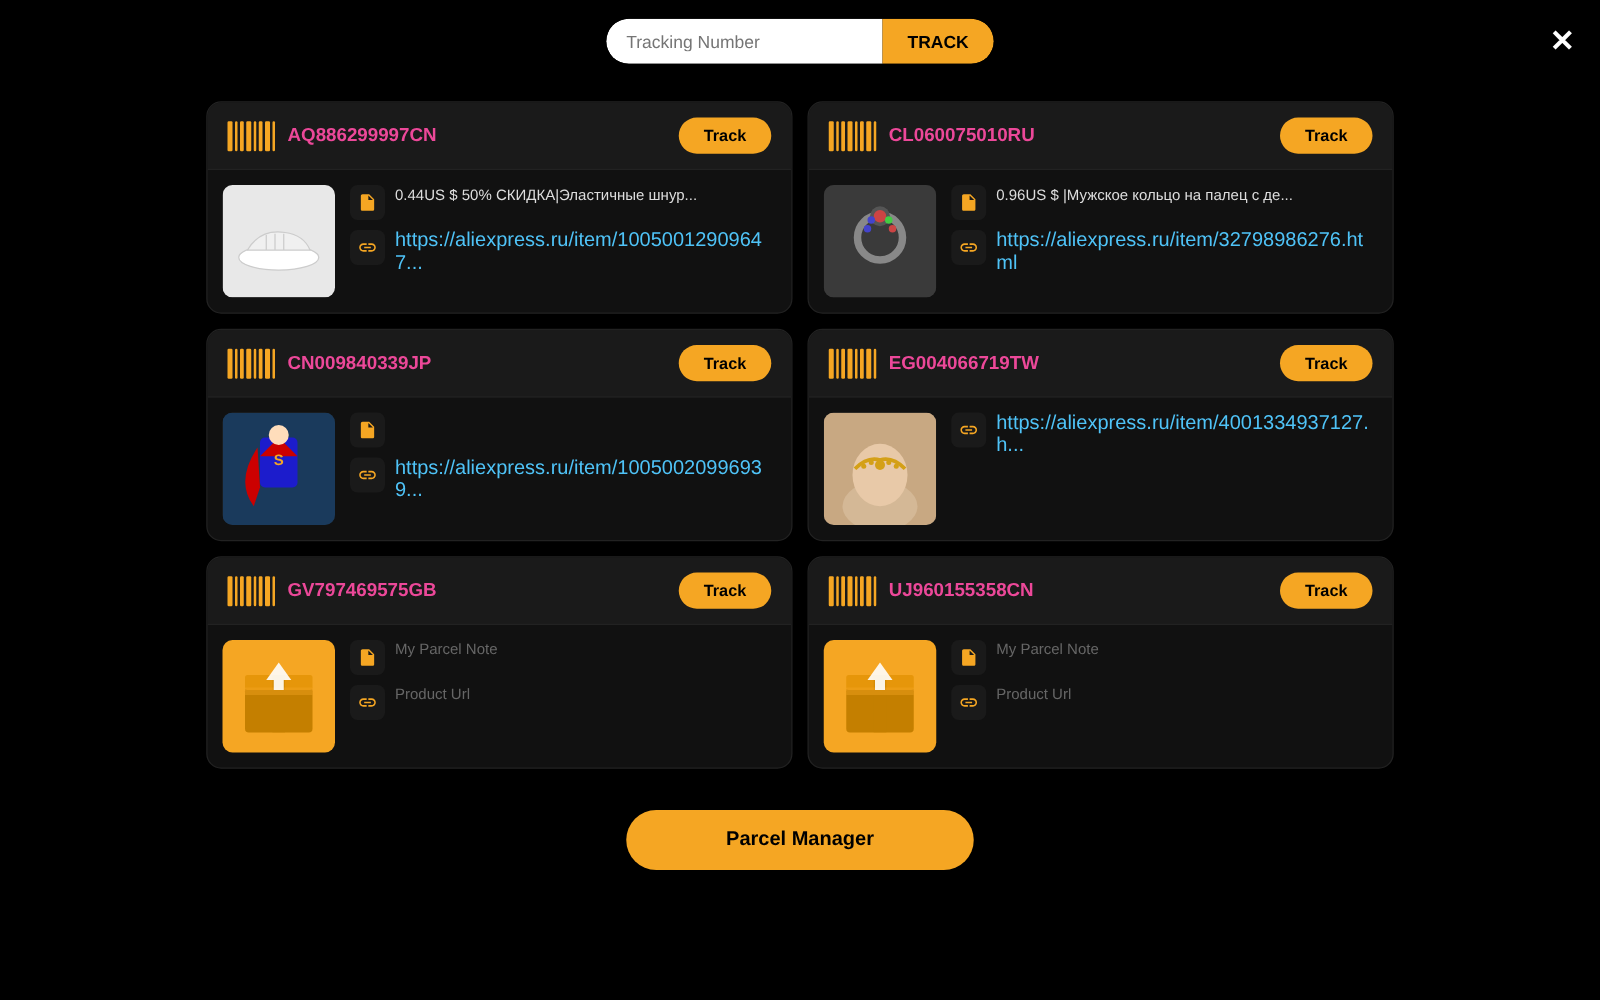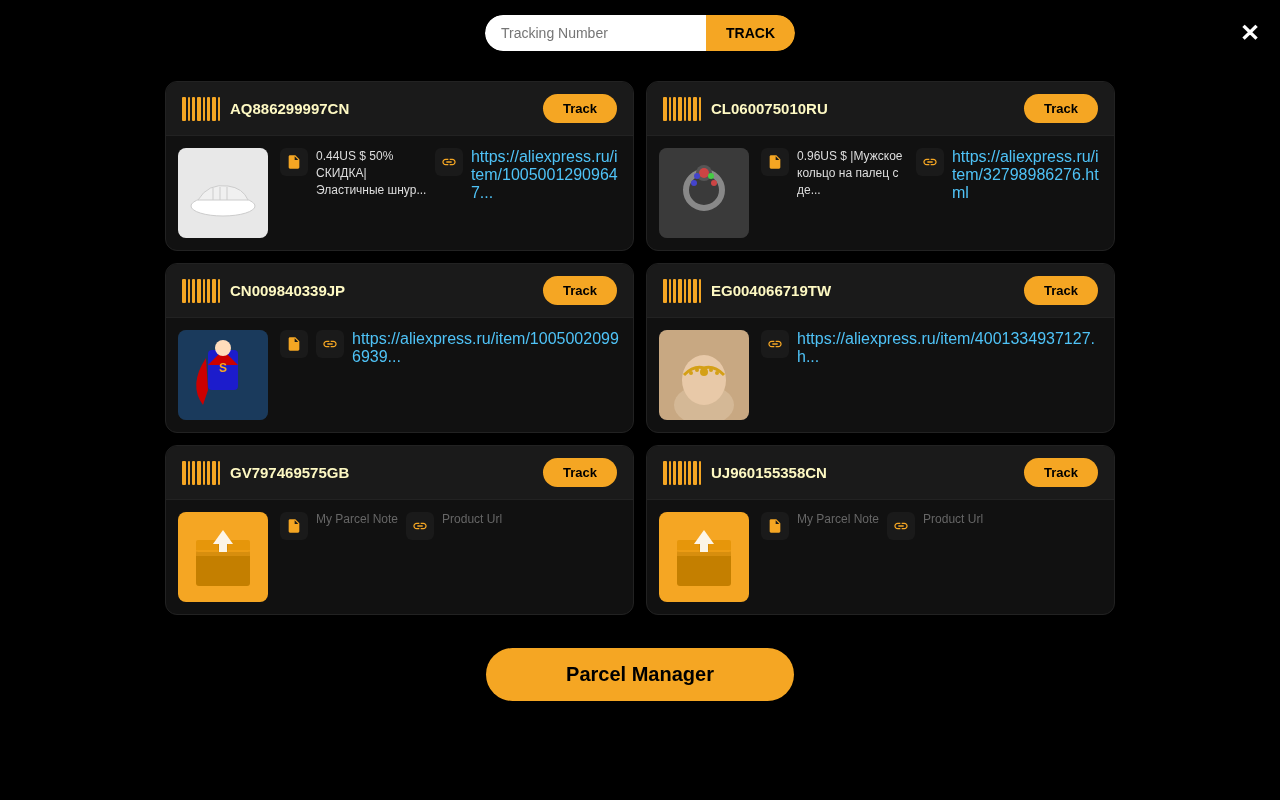"AQ886299997CN" .tracking-number { color: #fef9c3 -> #ec4899 }
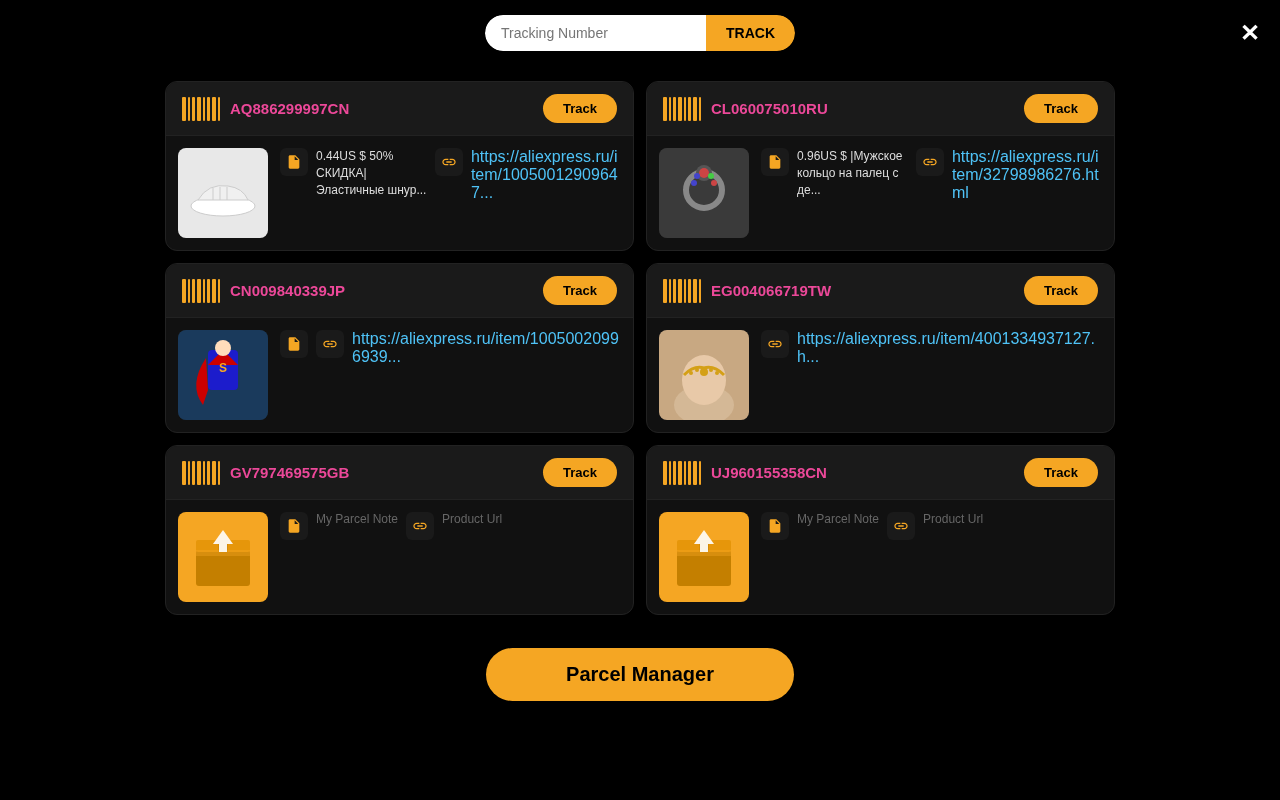"0.44US $ 50% СКИДКА|Эластичные шнур..." .card-info { flex-direction: row -> column }
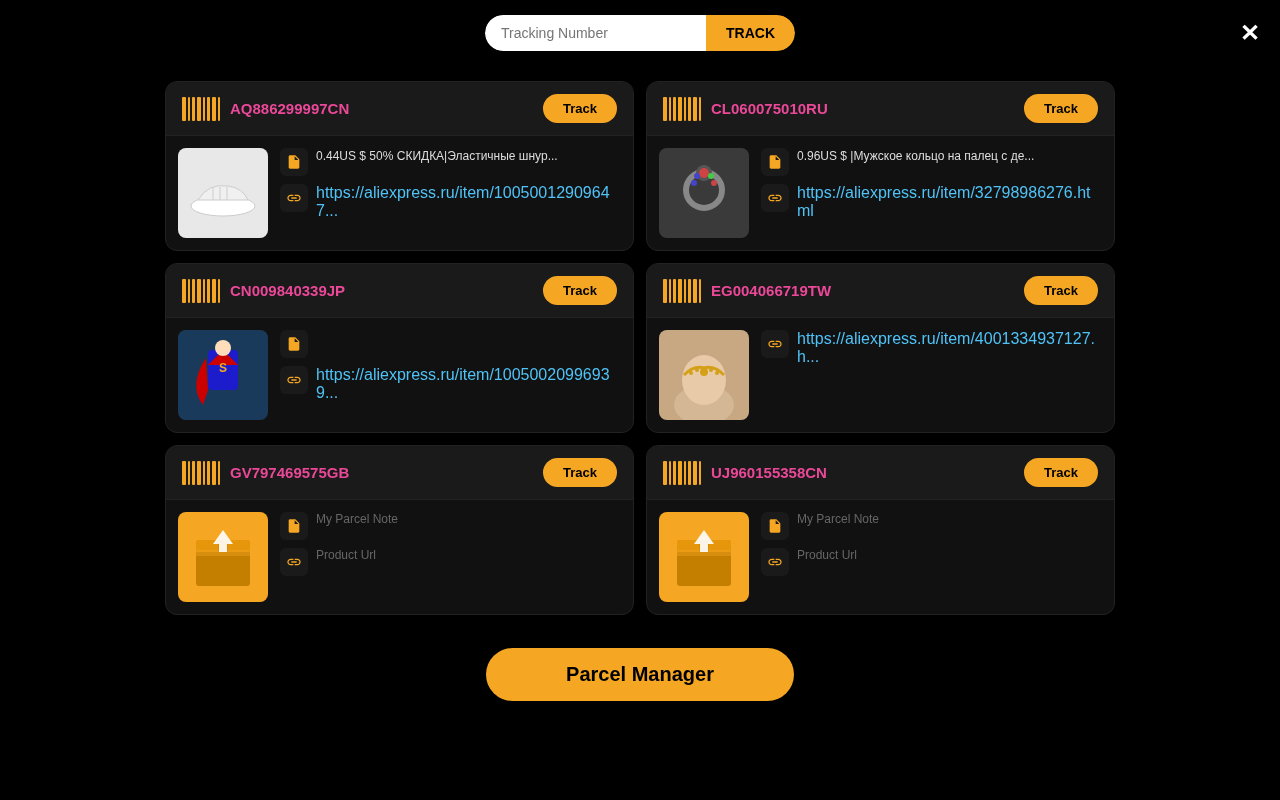"Parcel Manager" .parcel-manager-btn { font-size: 20px -> 16px }
